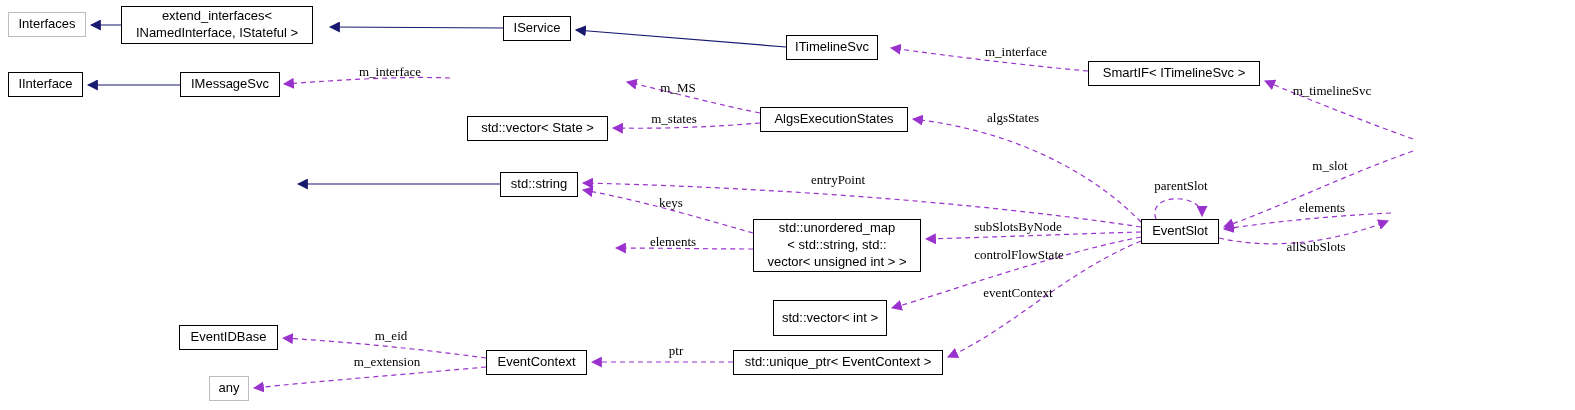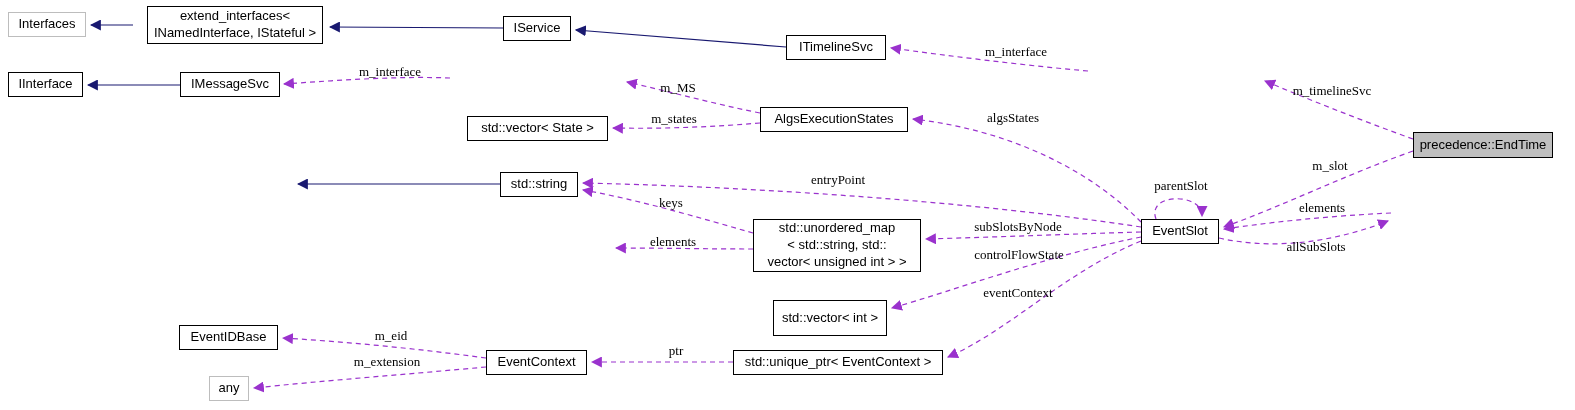"extend_interfaces<" div.node { left: 147px -> 121px; width: 176px -> 192px }
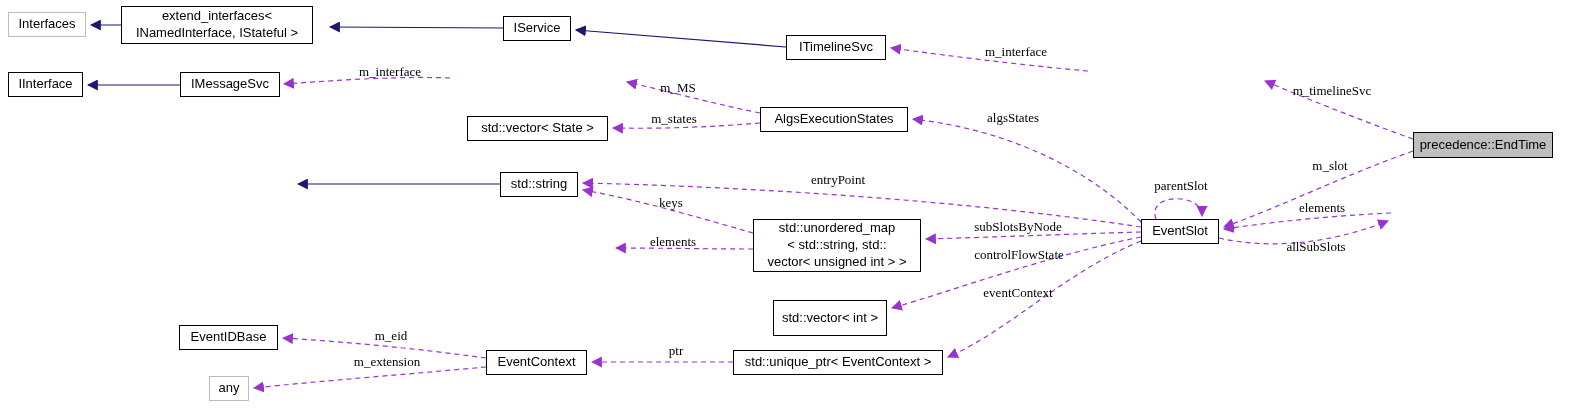"ITimelineSvc" div.node { width: 100px -> 92px }
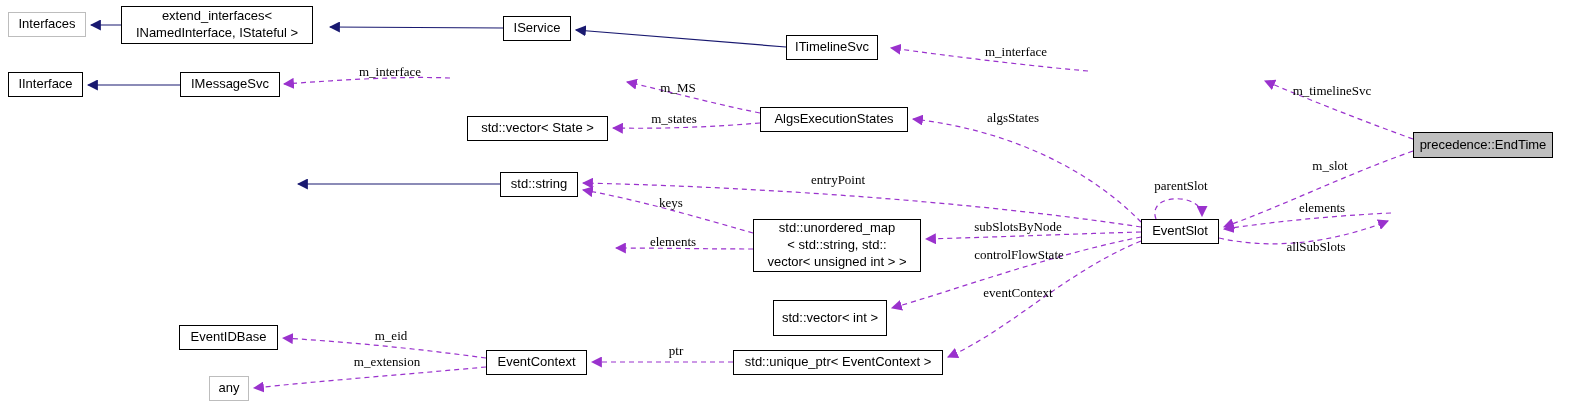"SmartIF< ITimelineSvc >" div.node { html: none -> <div>SmartIF&lt; ITimelineSvc &gt;</div> }
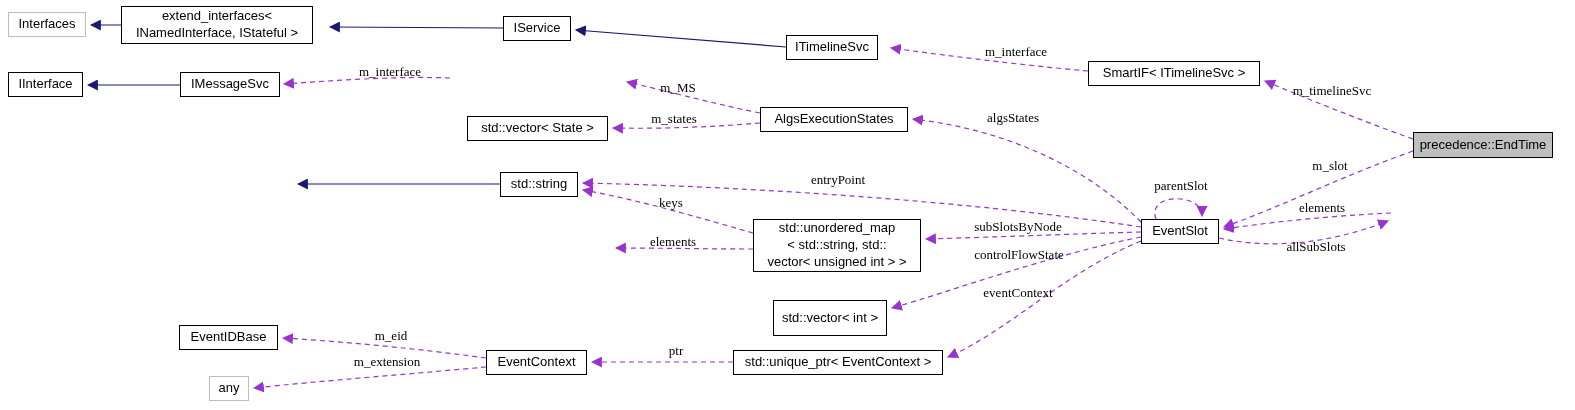"precedence::EndTime" div.node { html: <div>precedence::EndTime</div> -> none }
